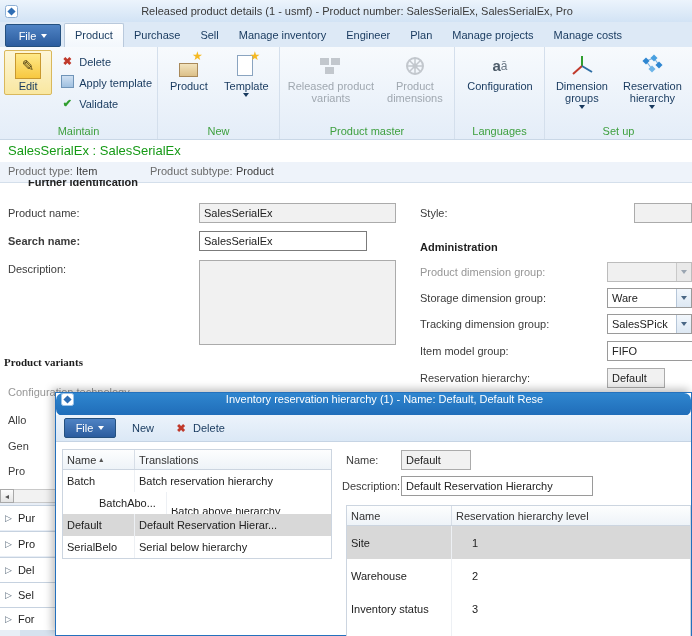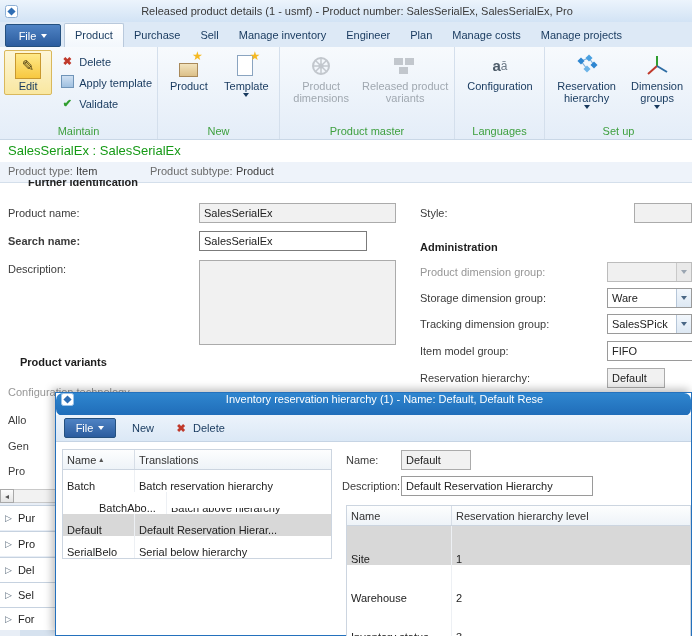"Manage costs" div.tab { order: before "Manage projects" -> after "Manage projects" }
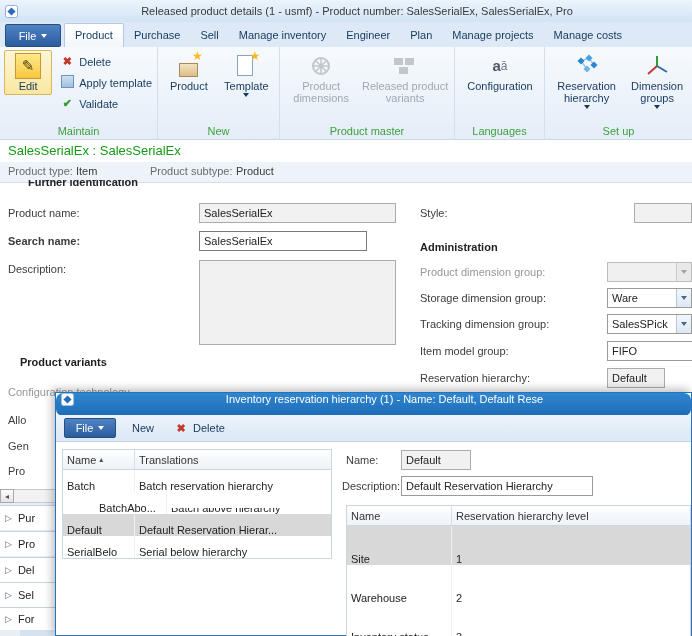"Product dimensions" div.big-btn { order: before "Released product variants" -> after "Released product variants" }
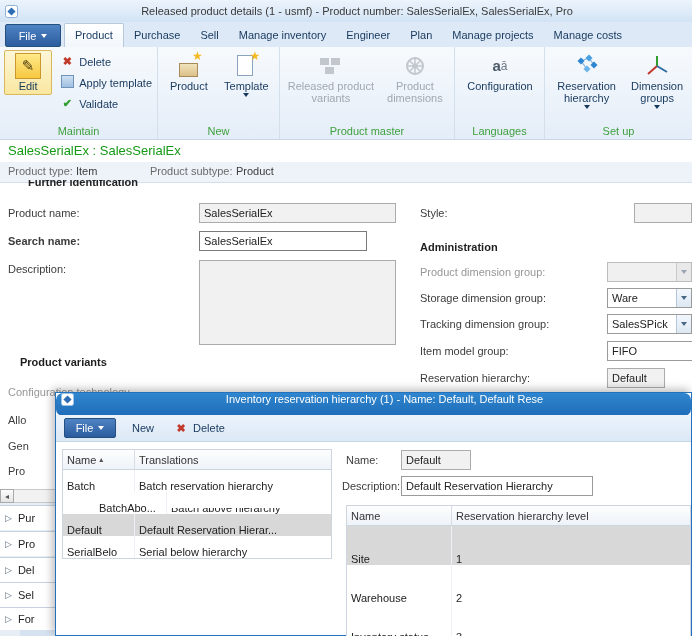"Reservation hierarchy" div.big-btn { order: before "Dimension groups" -> after "Dimension groups" }
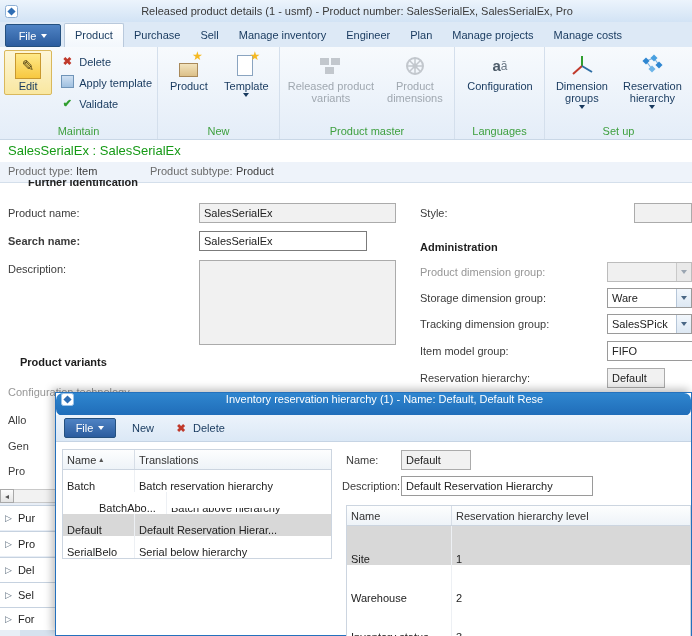"Product variants" span.hdr { font-family: none -> Liberation Serif, serif; left: 20px -> 4px }
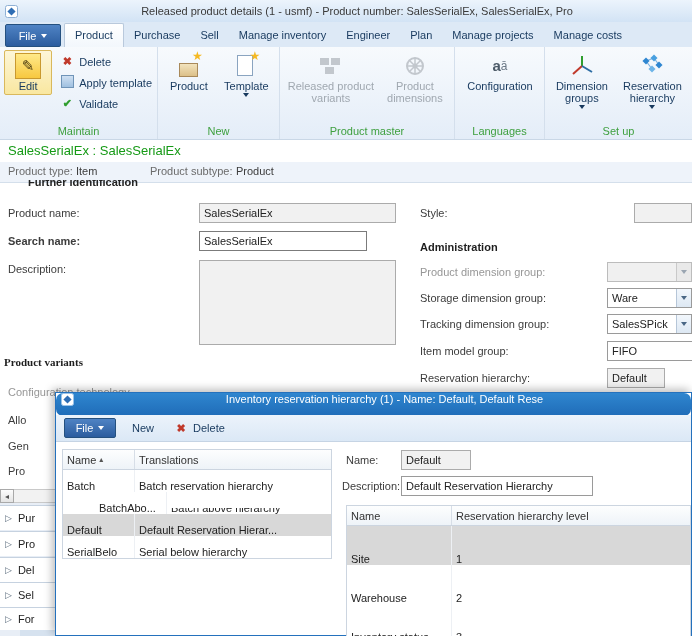"Batch" .g-cell { align-items: flex-end -> center }
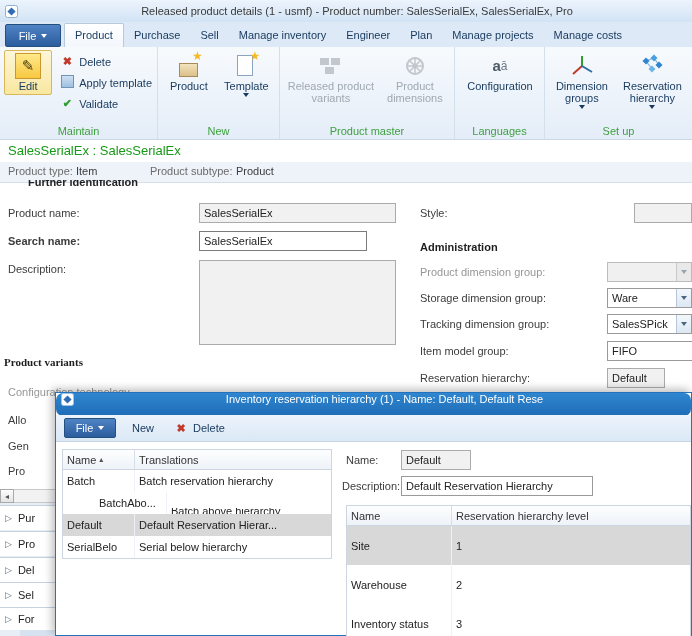"Site" .rg21 .g-row { gap: none -> 16px; height: 39px -> 33px }
